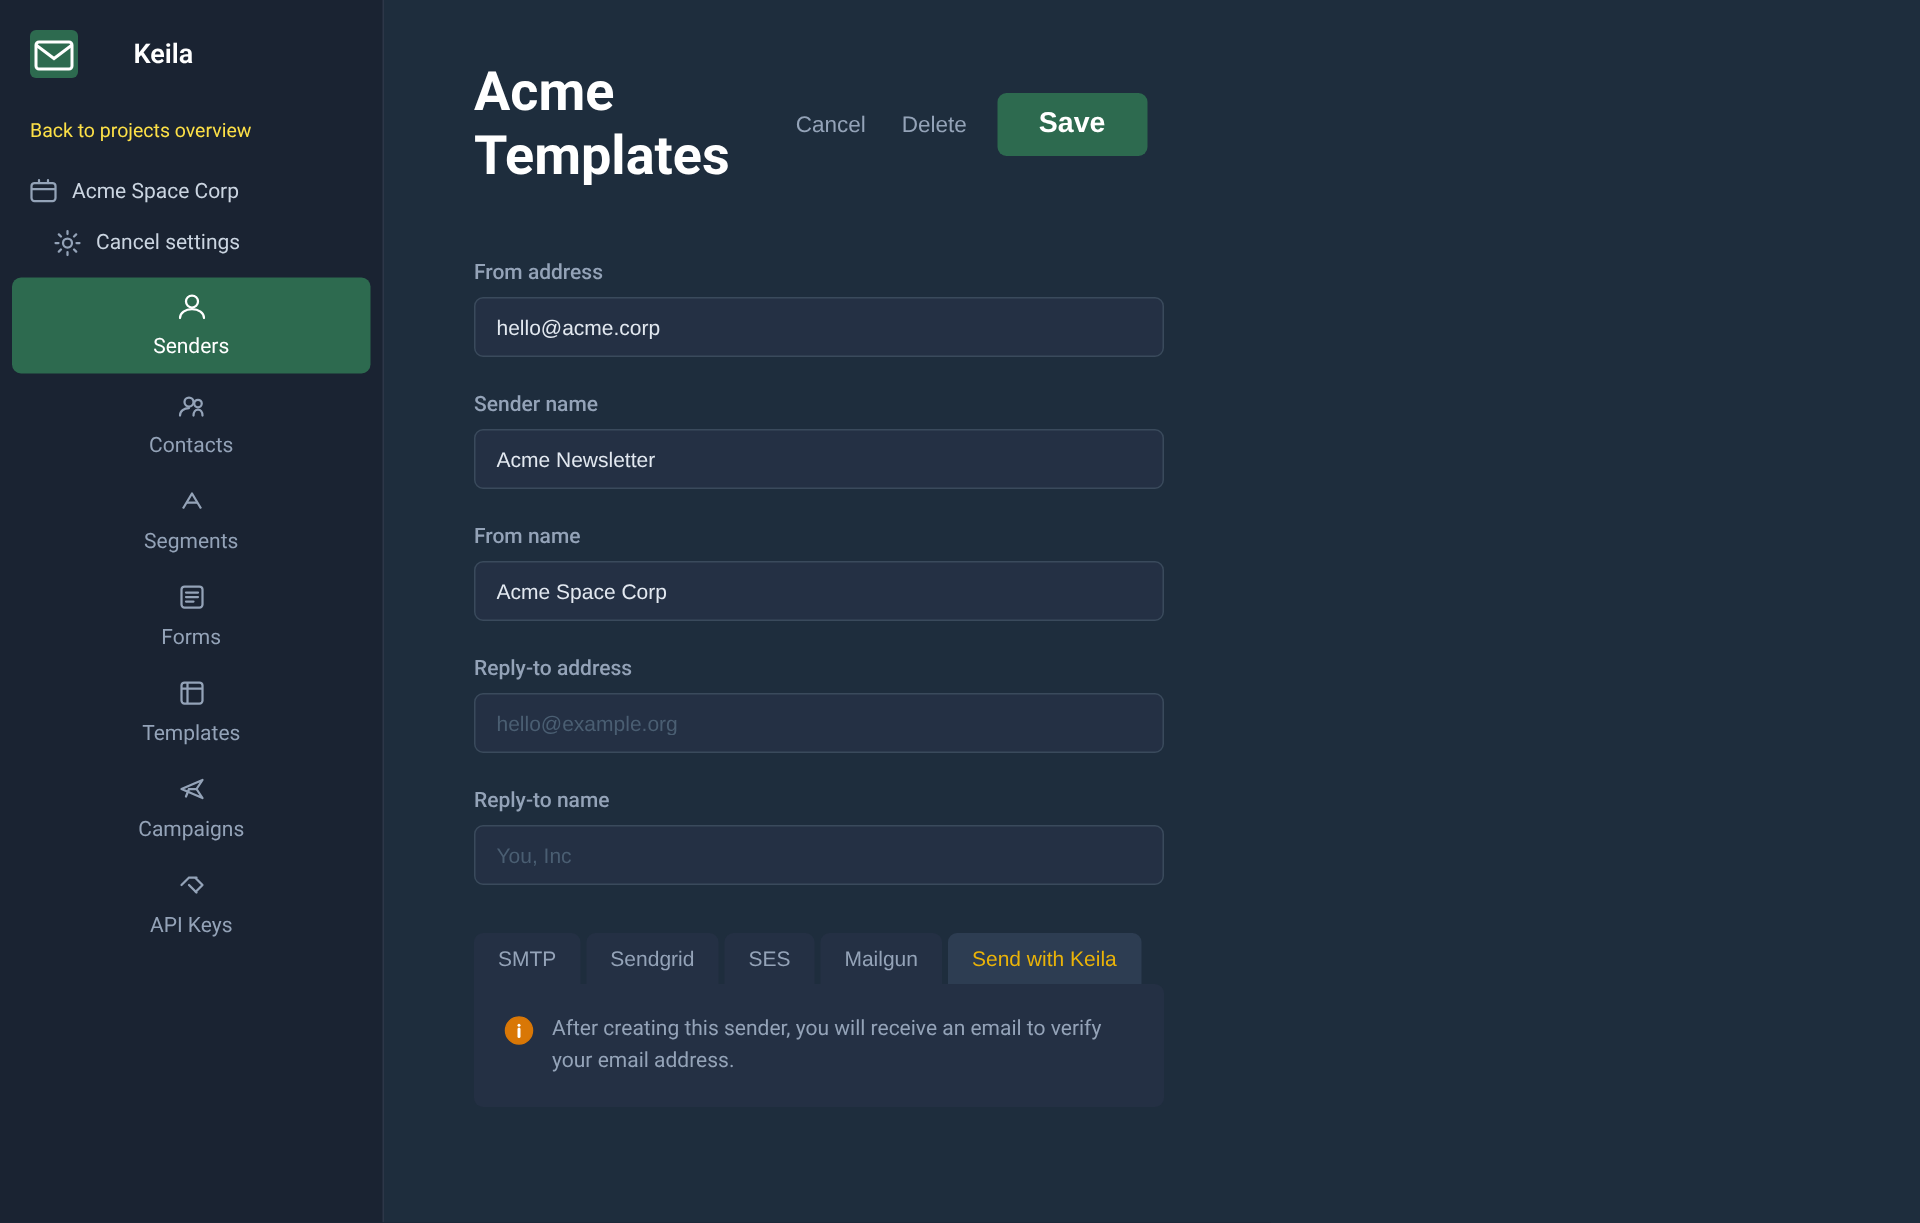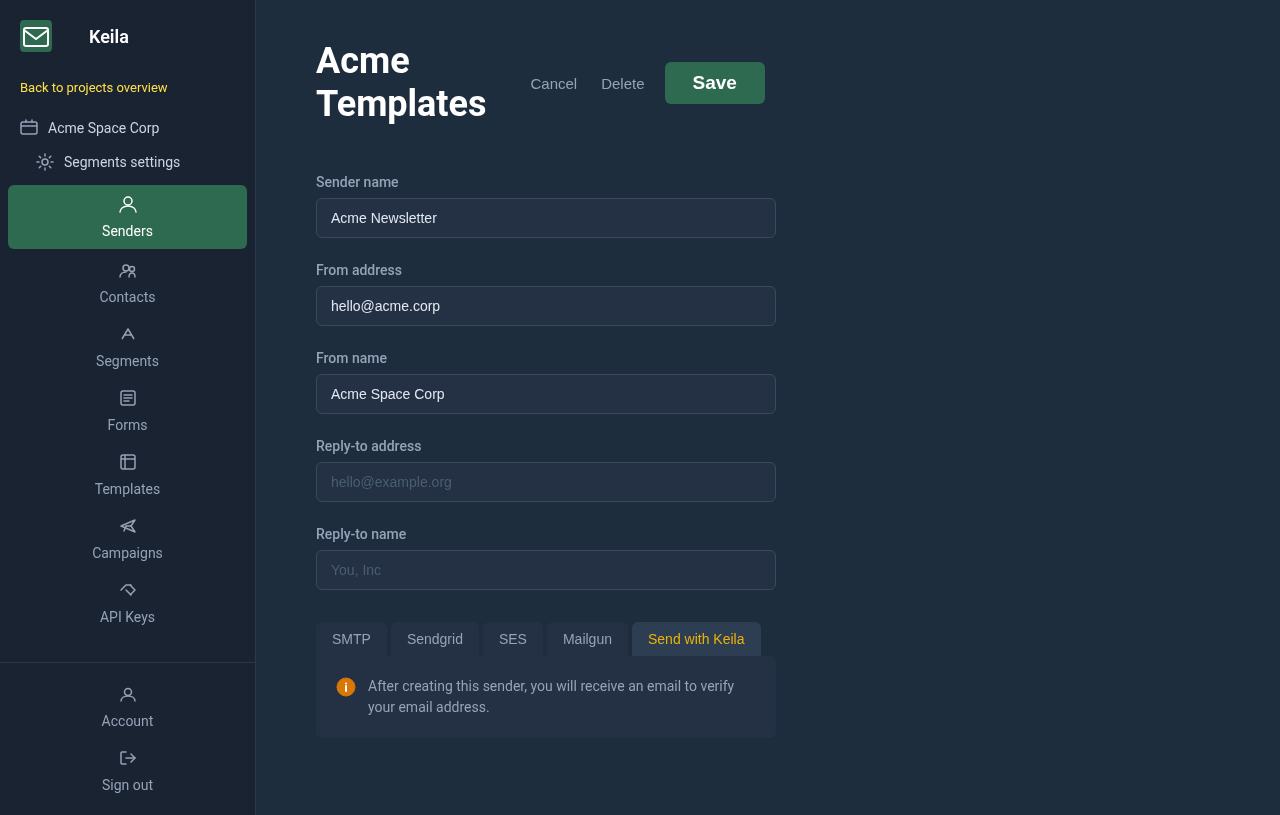"Segments settings" span { text: Segments -> Cancel }
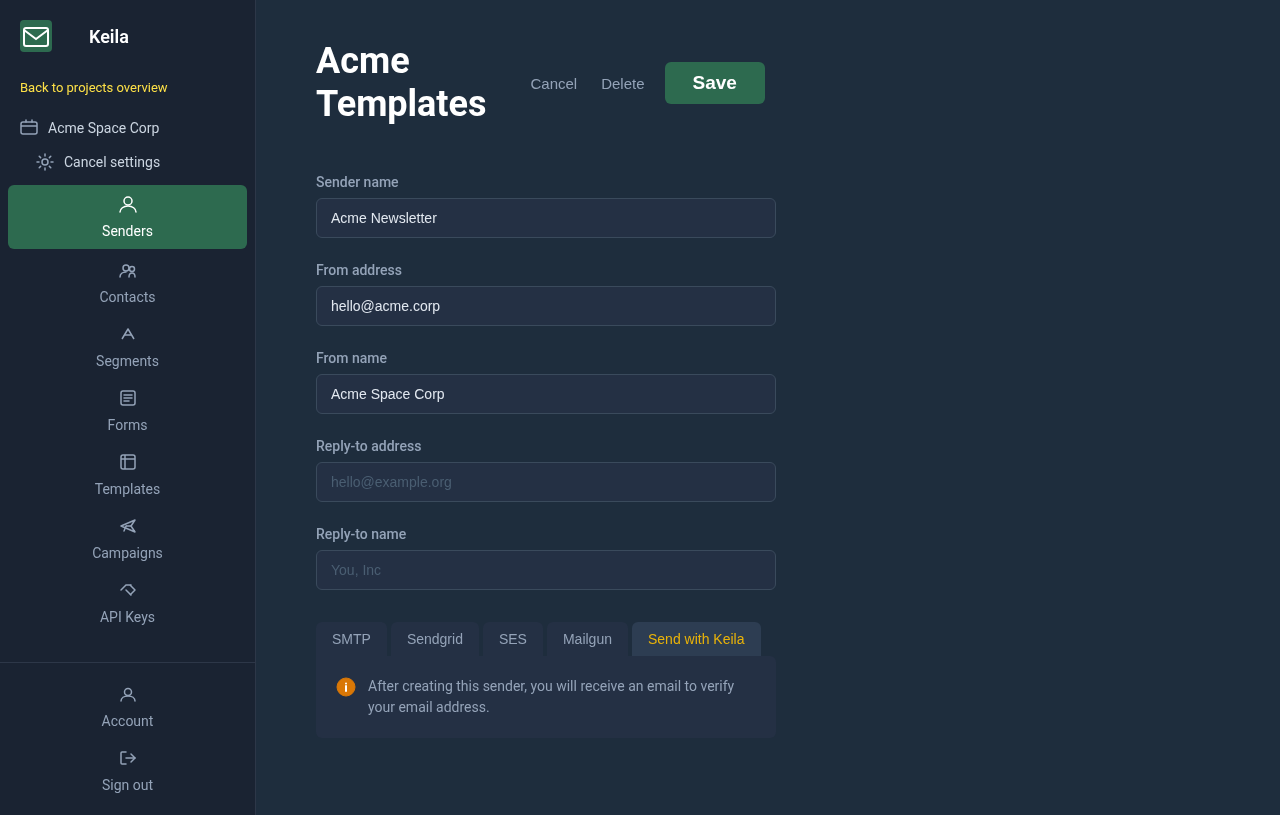"Sender name" div.form-group { order: before "From address" -> after "From address" }
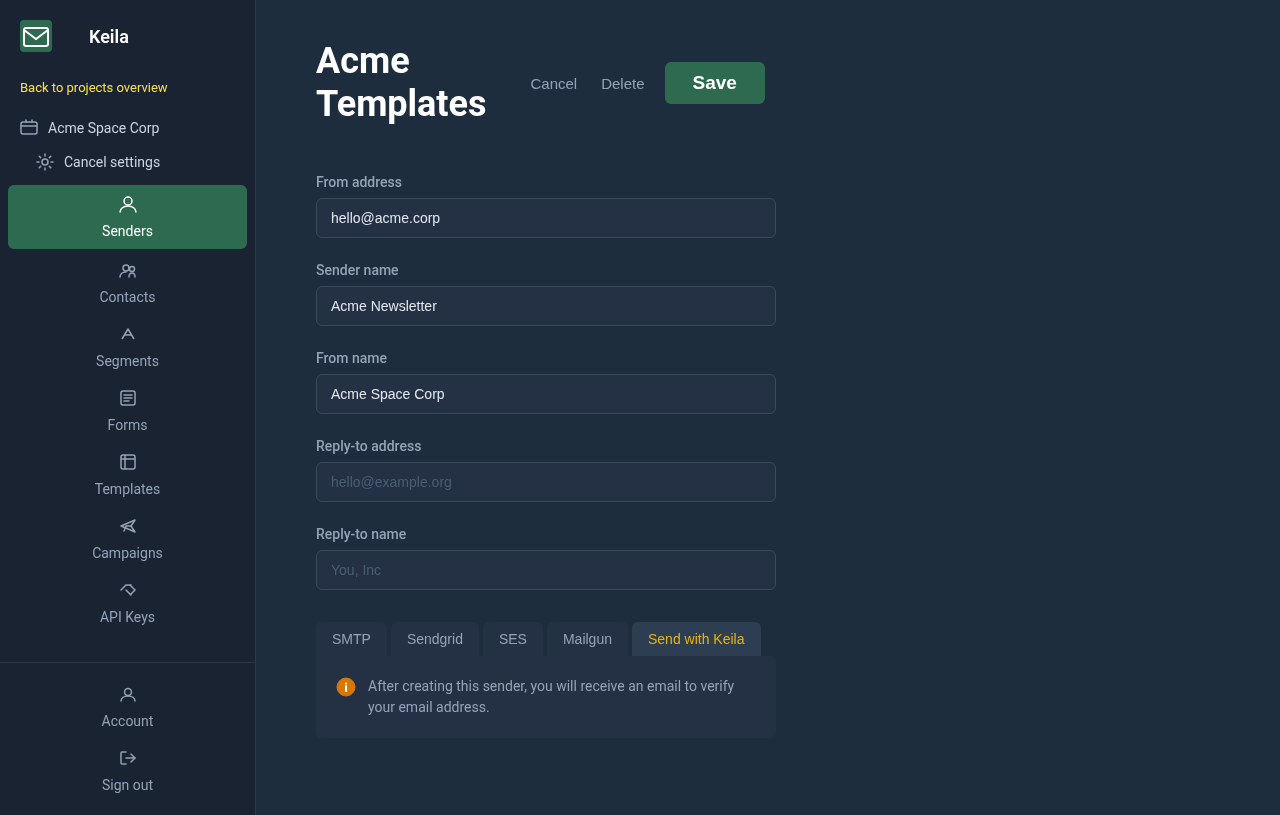"Account" div.sidebar-bottom { html: <div> <div> <svg> <circle></circle> <path></path> </svg> <span>Account</span> </div> <div> <svg> <path></path> <path></path> <path></path> </svg> <span>Sign out</span> </div> </div> -> none }
